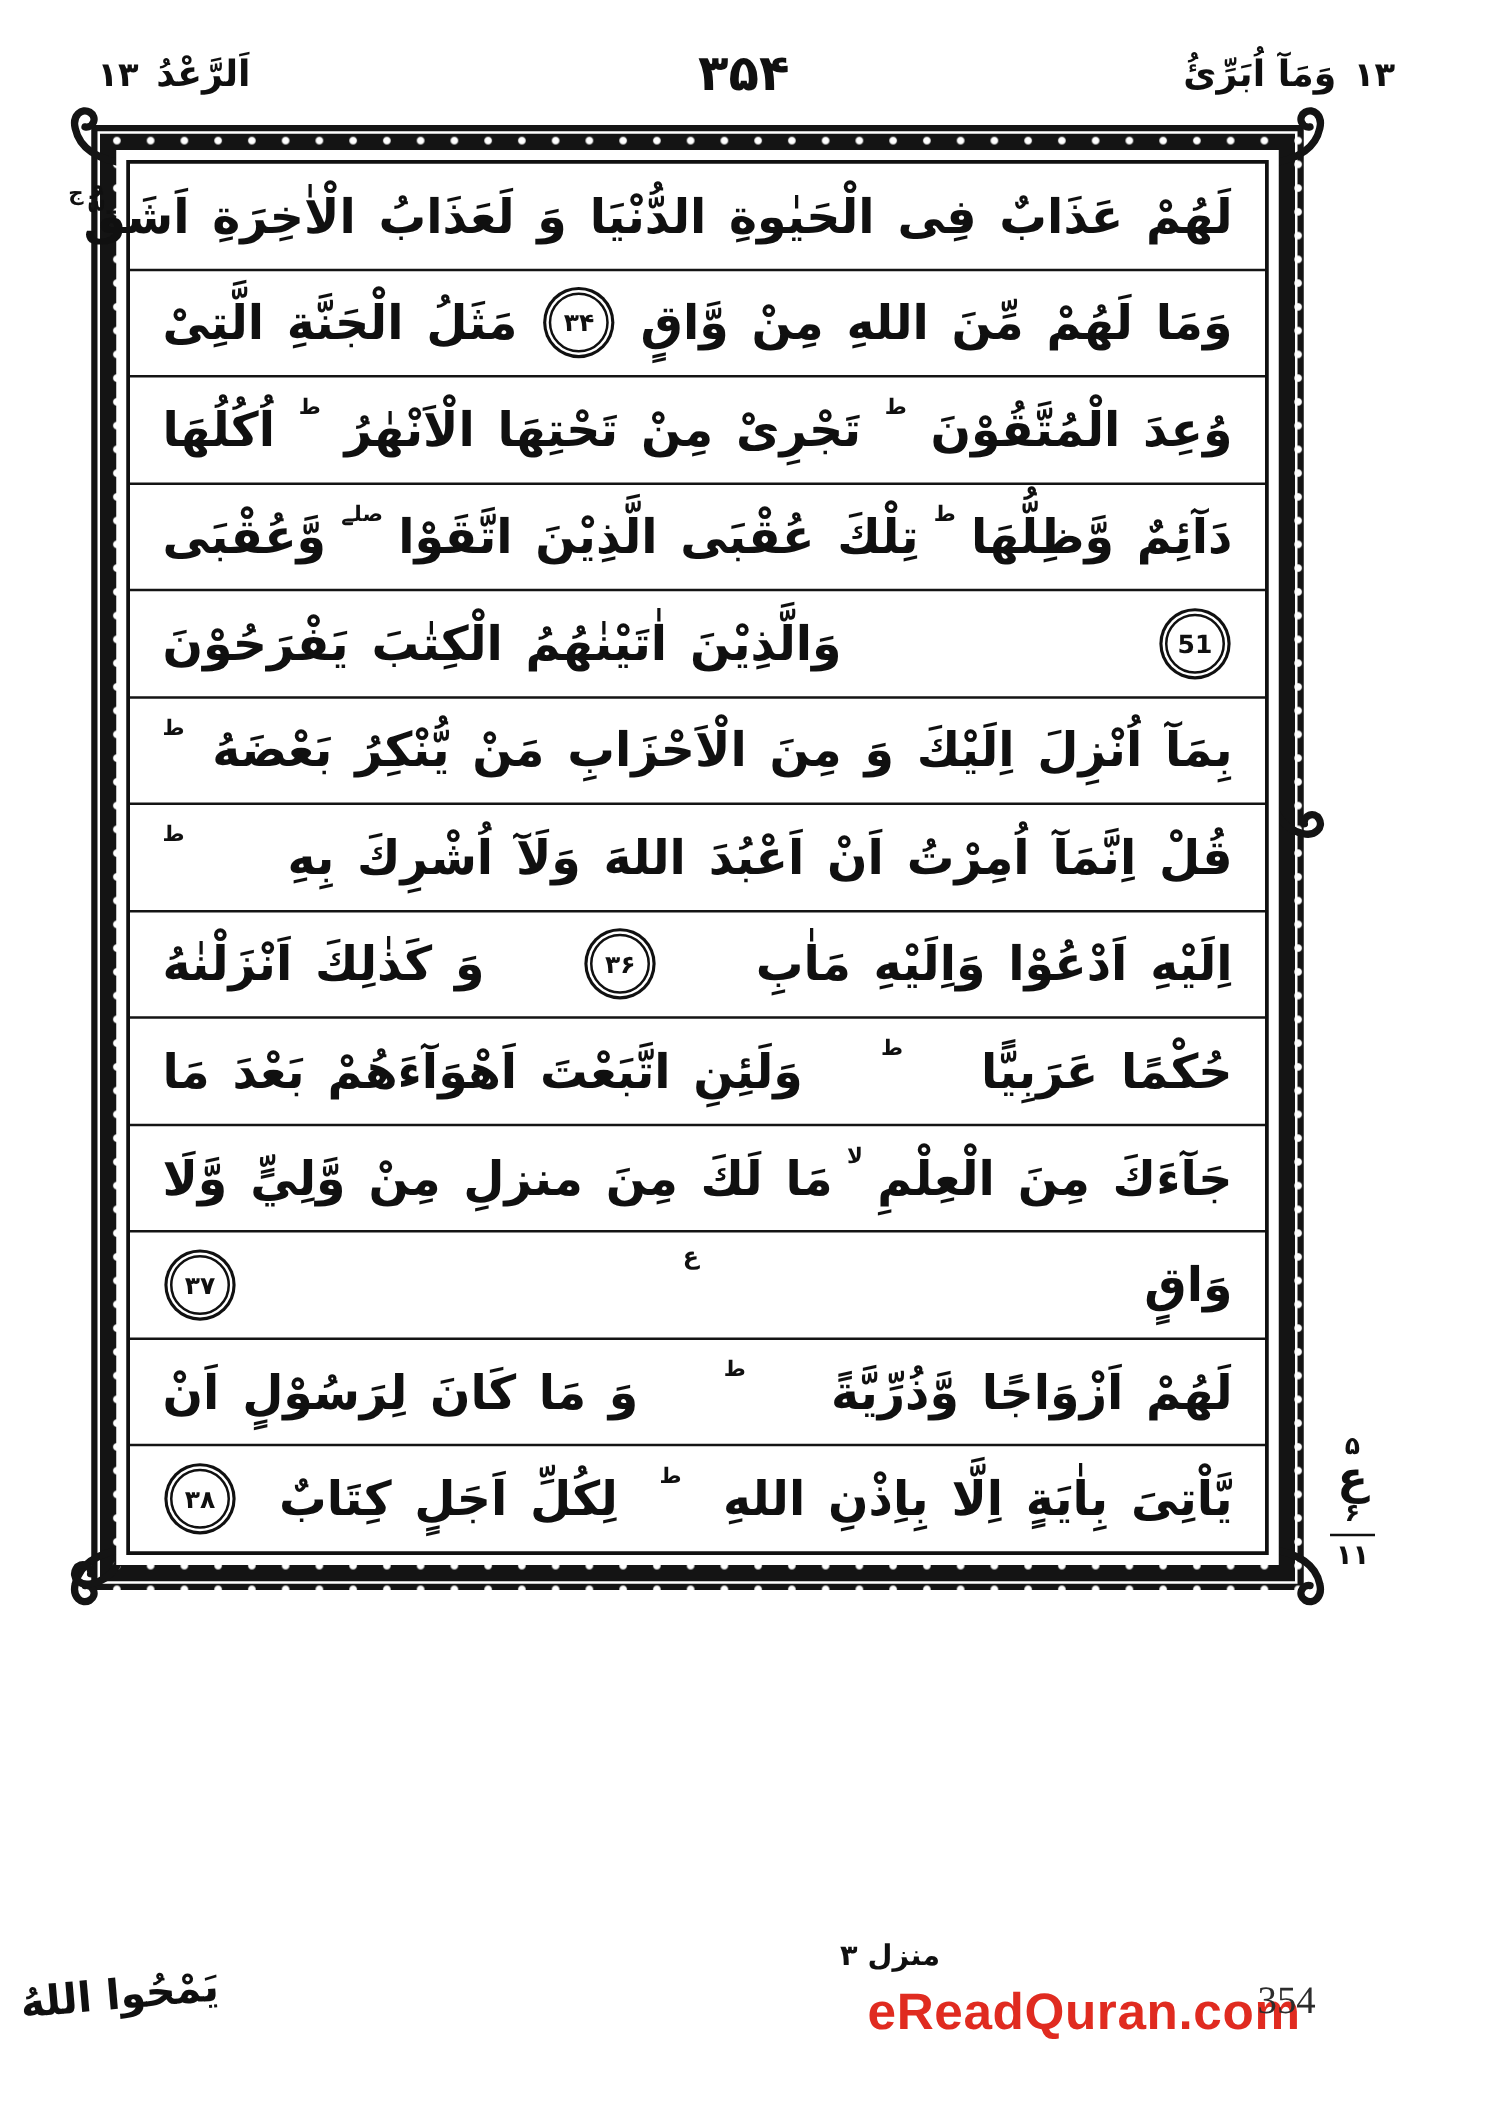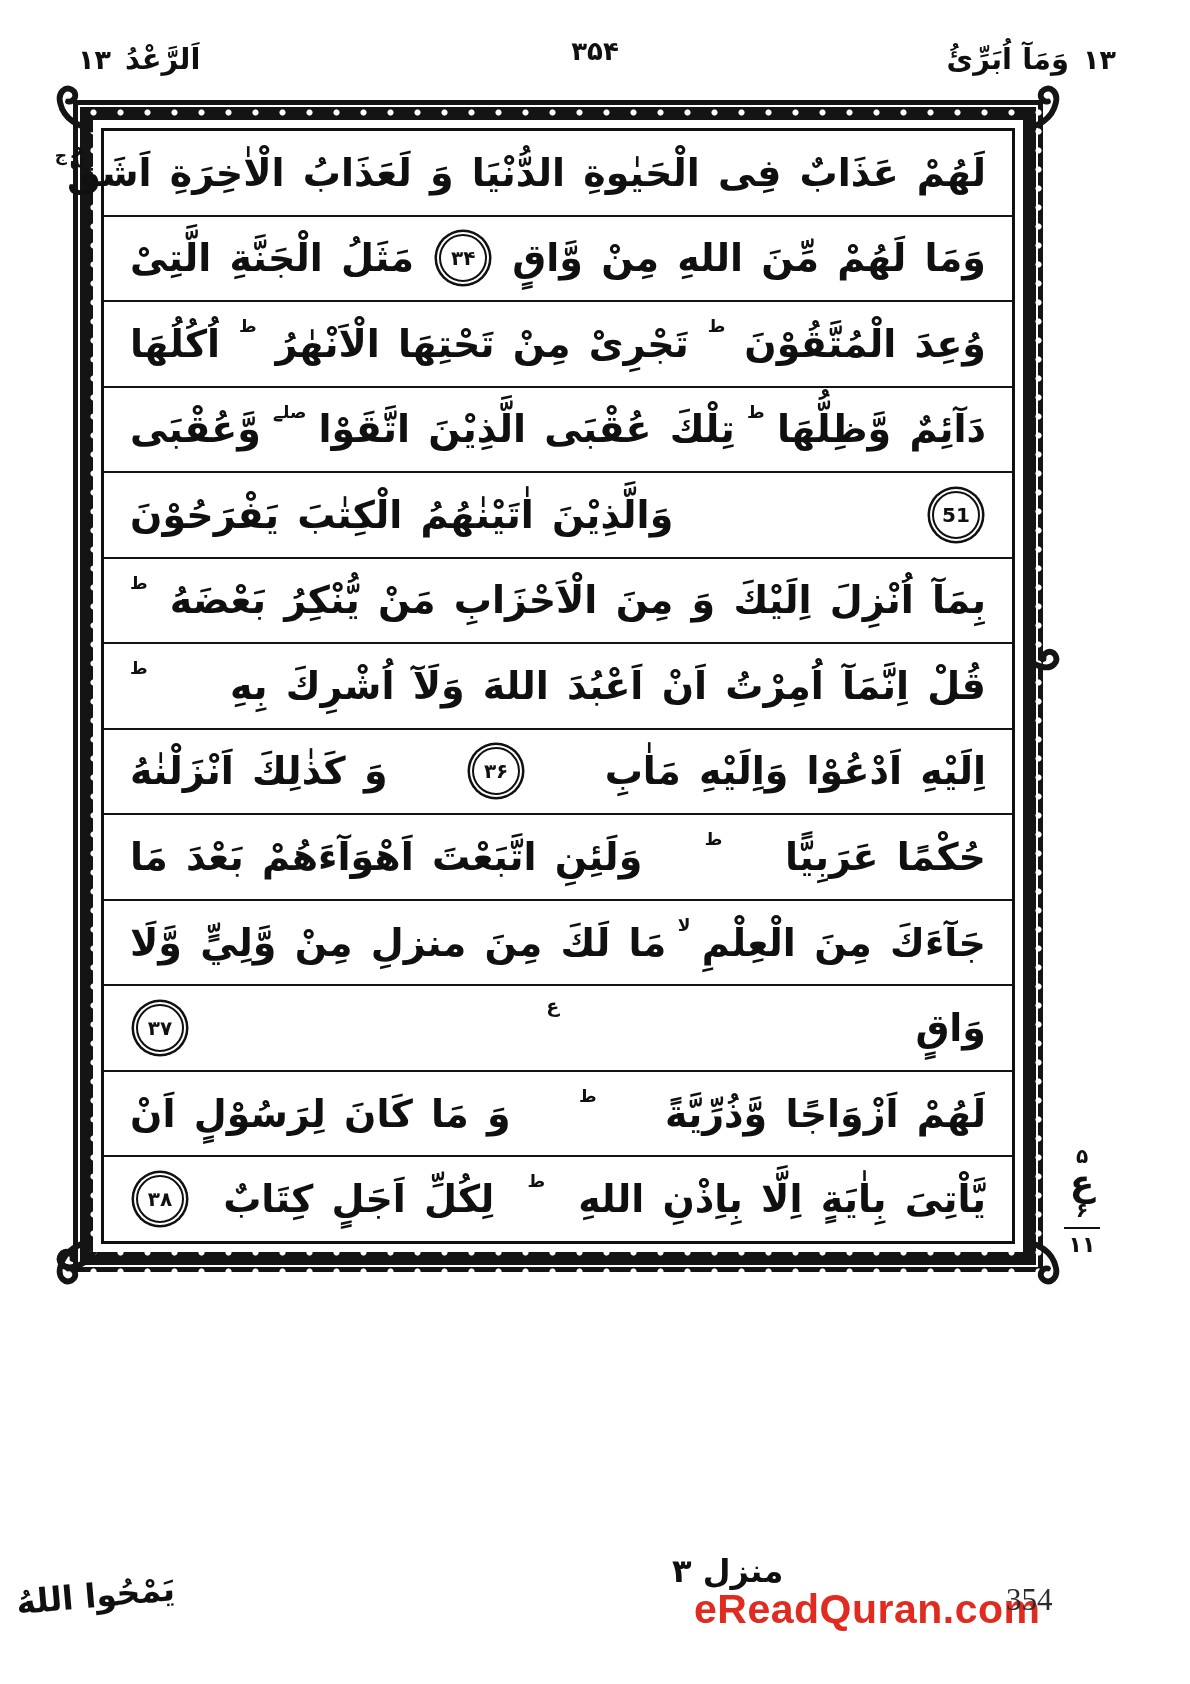"۳۵۴" .hdr-center { font-size: 26px -> 40px }
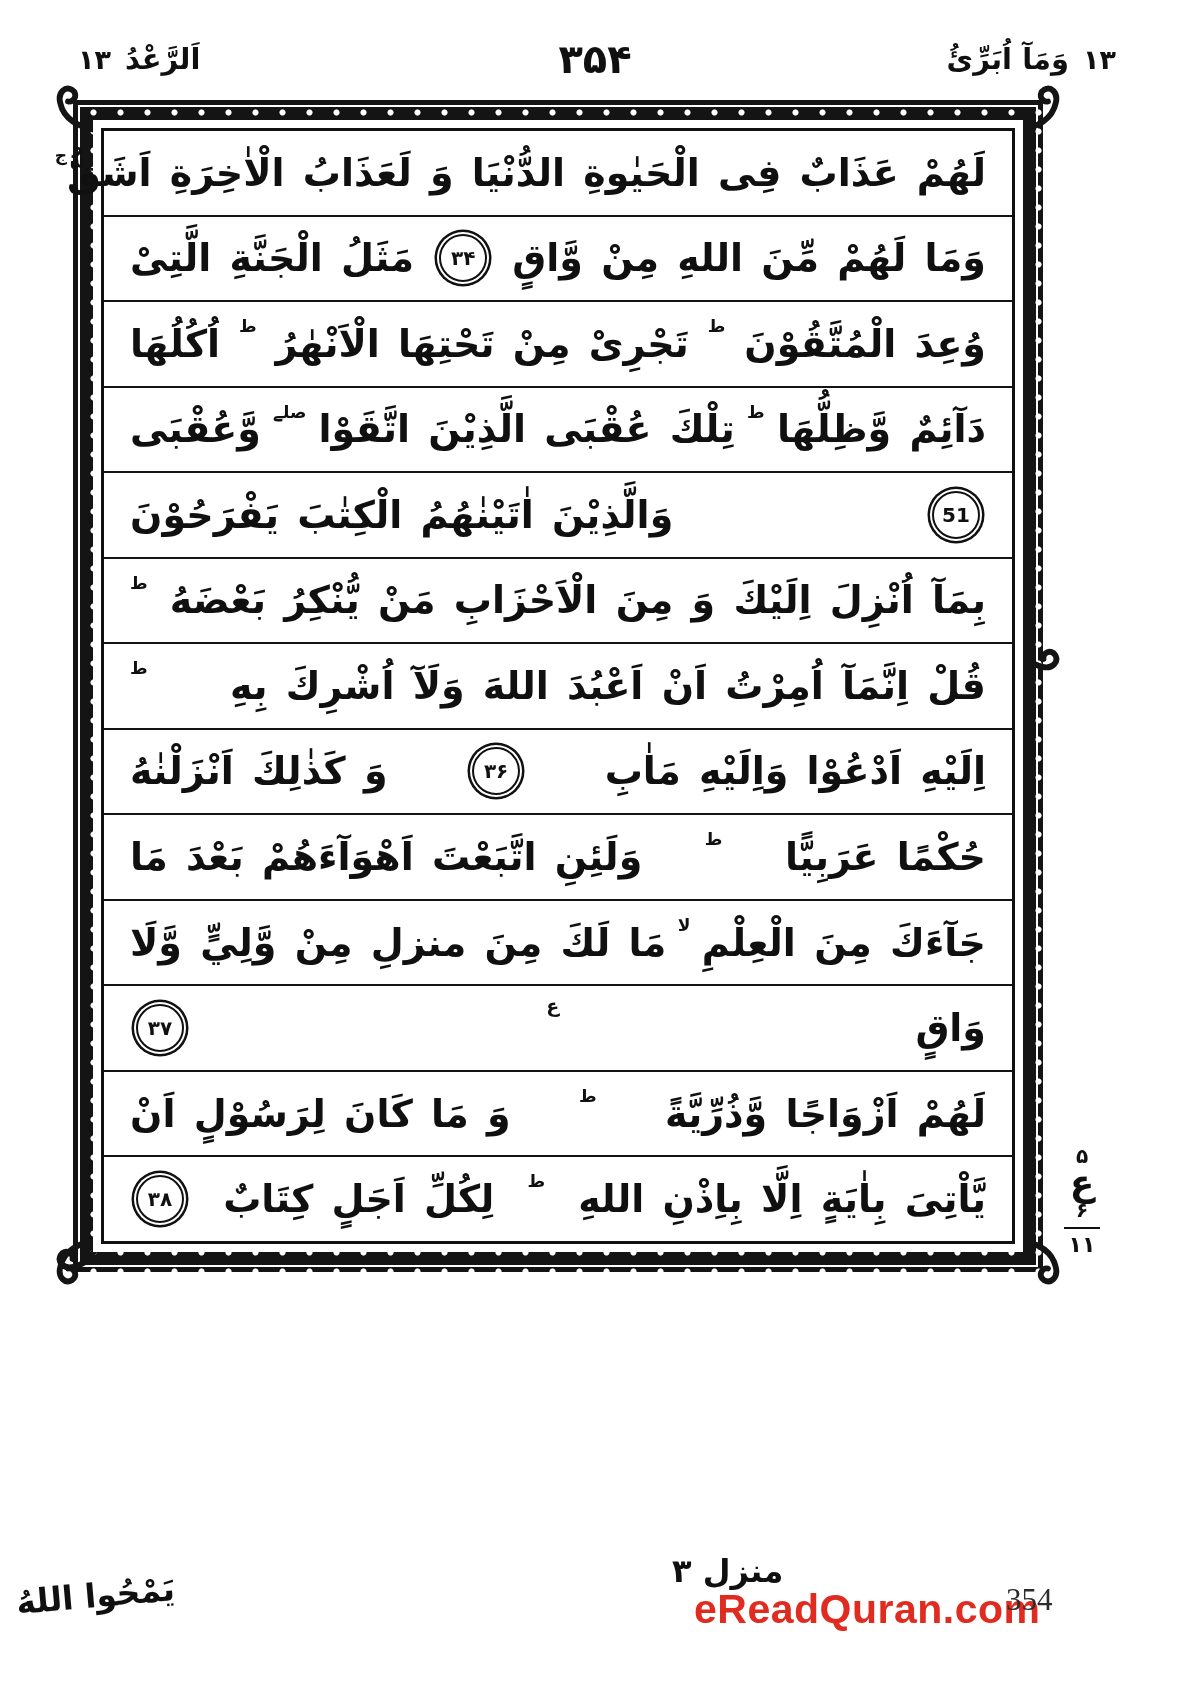"منزل ۳" .manzil { font-size: 32px -> 23px }
